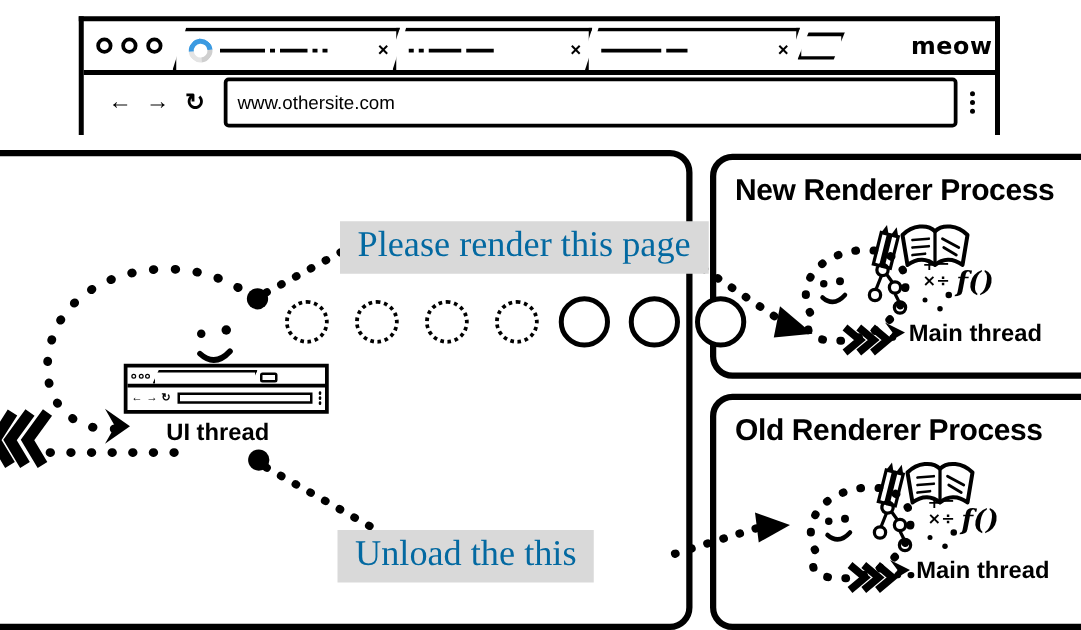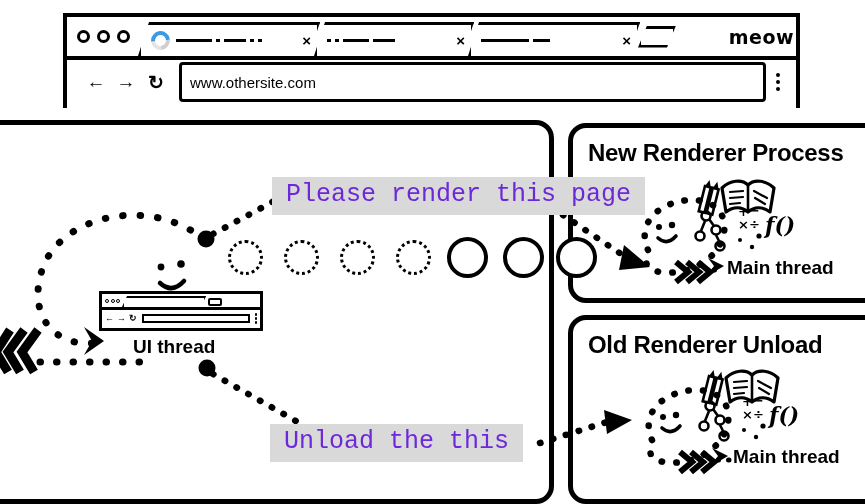"Please render this page" .pill { color: #6d28d9 -> #0369a1; font-family: Liberation Mono, monospace -> Liberation Serif, serif; font-size: 25px -> 29px }
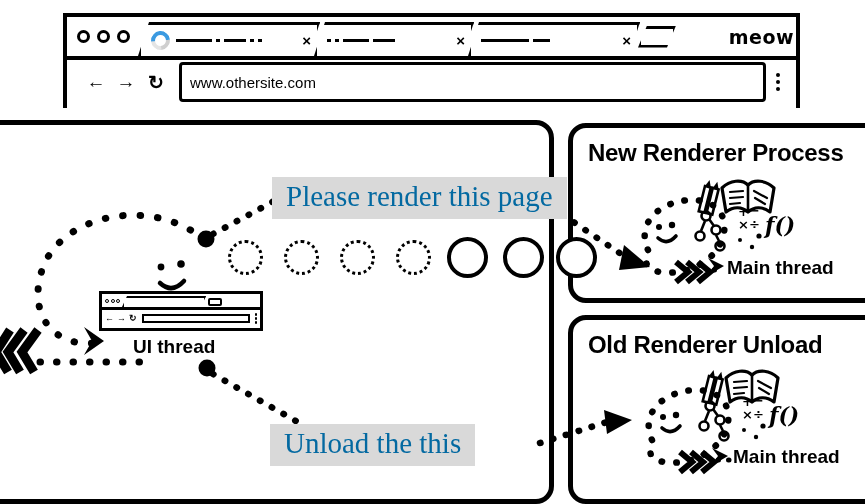"Old Renderer Unload" div.panel-title { text: Unload -> Process }
